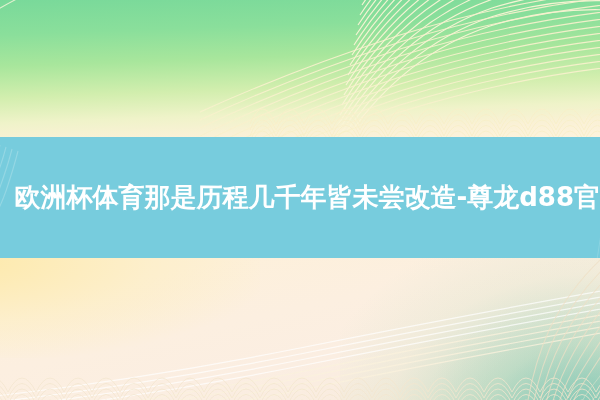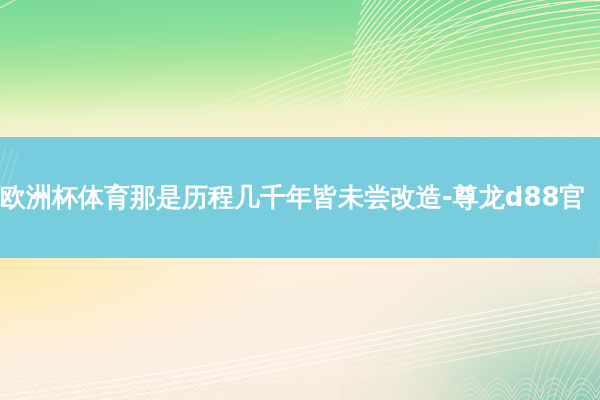"欧洲杯体育那是历程几千年皆未尝改造-尊龙d88官" .headline { align-items: flex-start -> flex-end }
